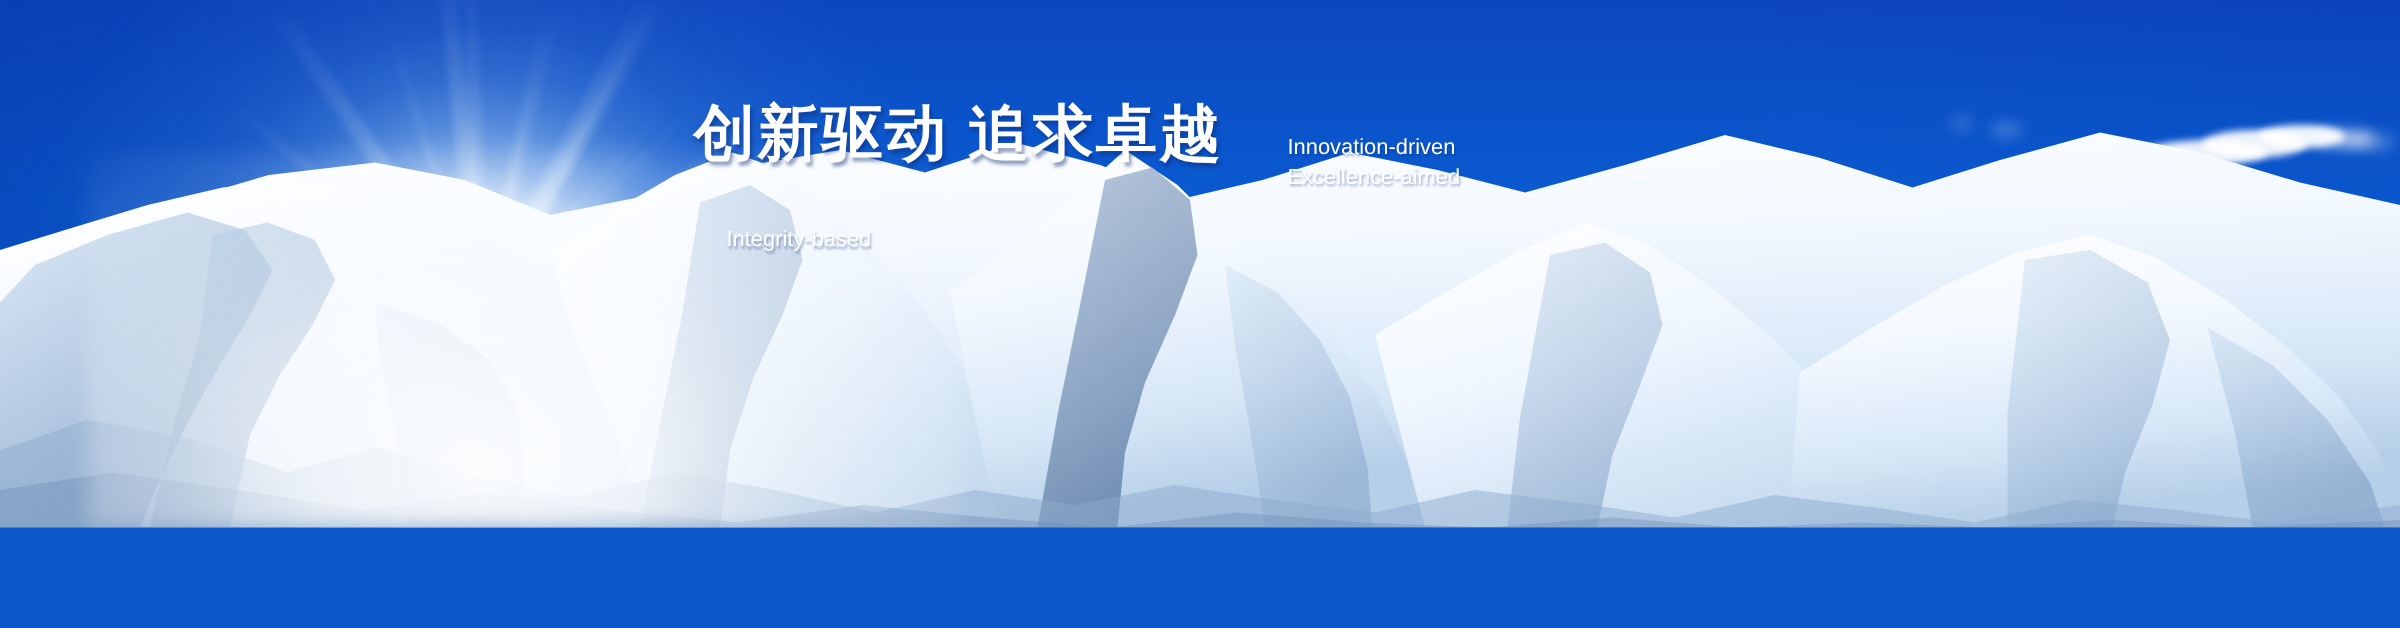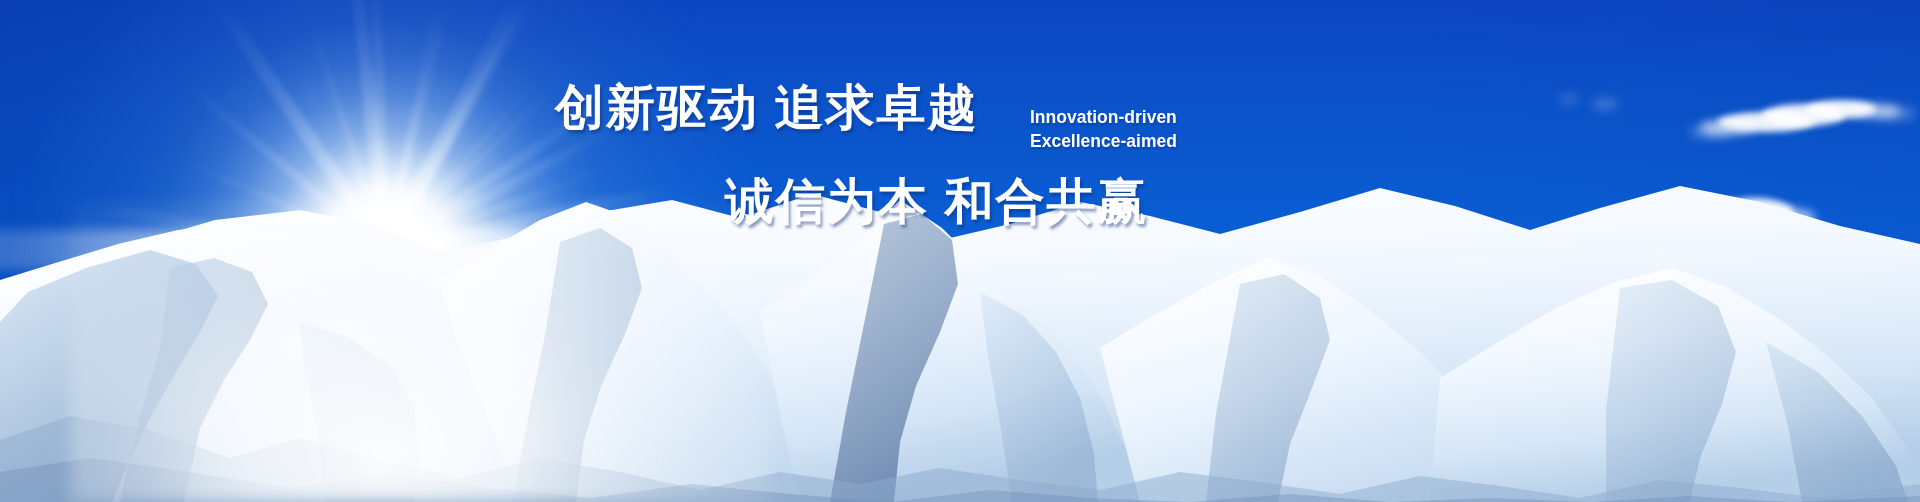"创新驱动 追求卓越" .banner { height: 502px -> 422px }
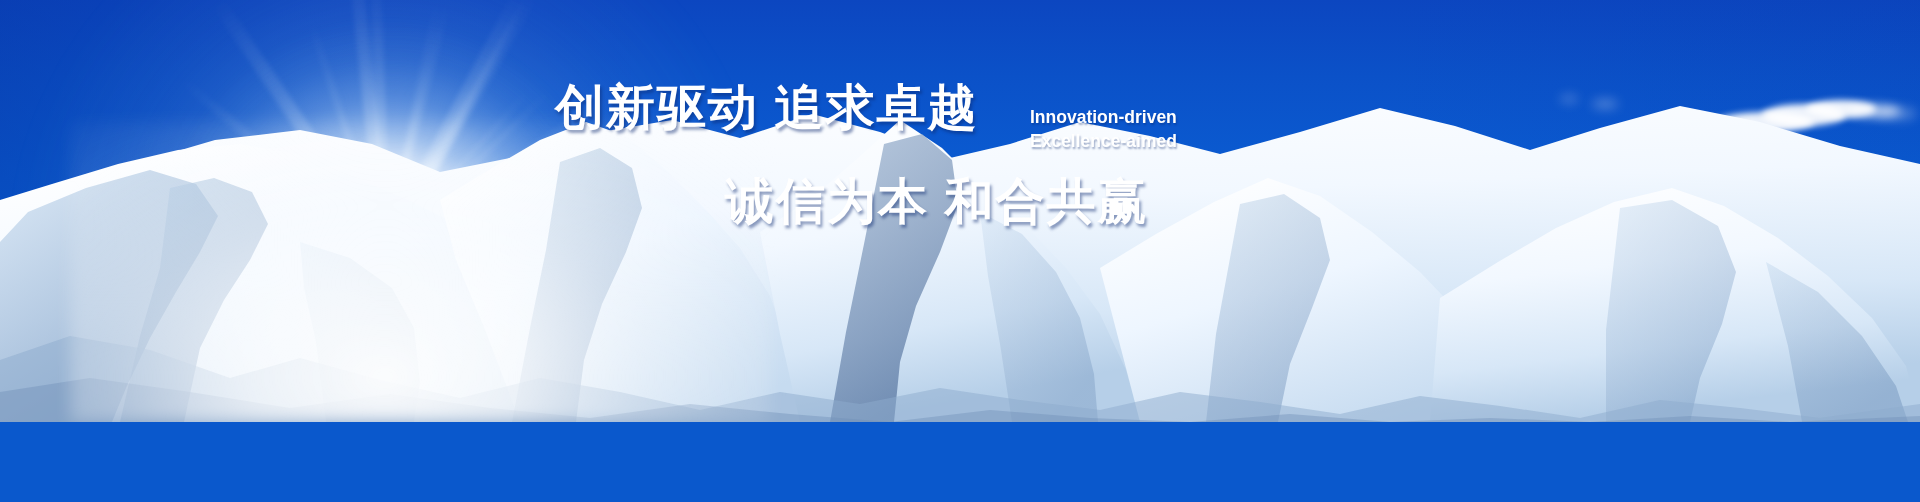"Innovation-driven" .en-block { font-weight: bold -> normal }
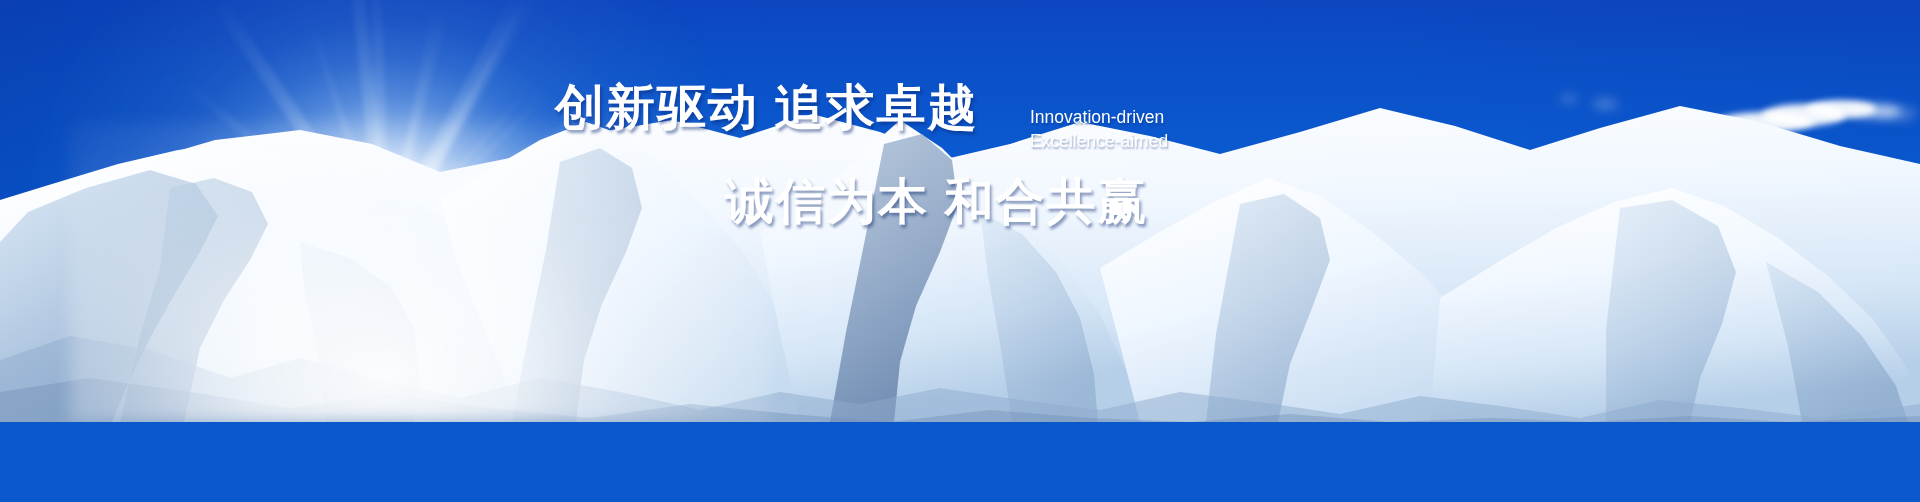"Integrity-based" div { html: none -> <div>Integrity-based</div> }
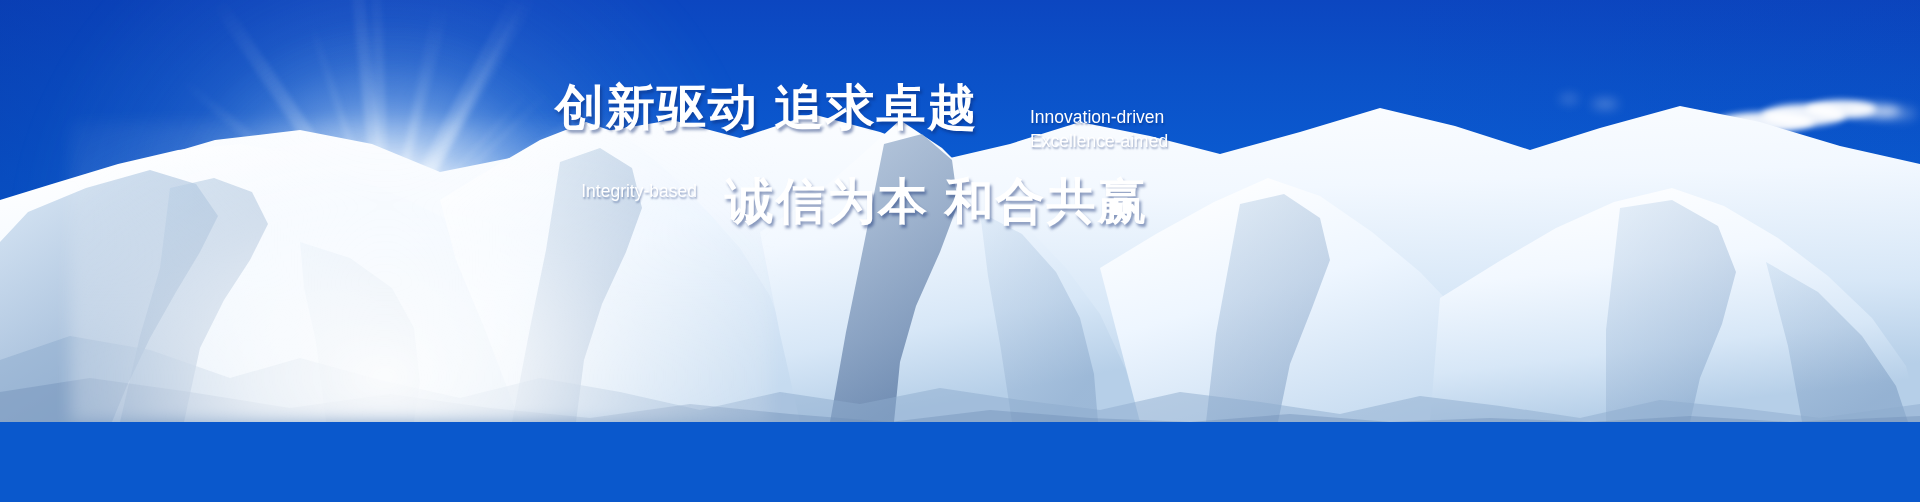"诚信为本 和合共赢" div.cn-line { html: <div>诚信为本 和合共赢</div> -> none }
